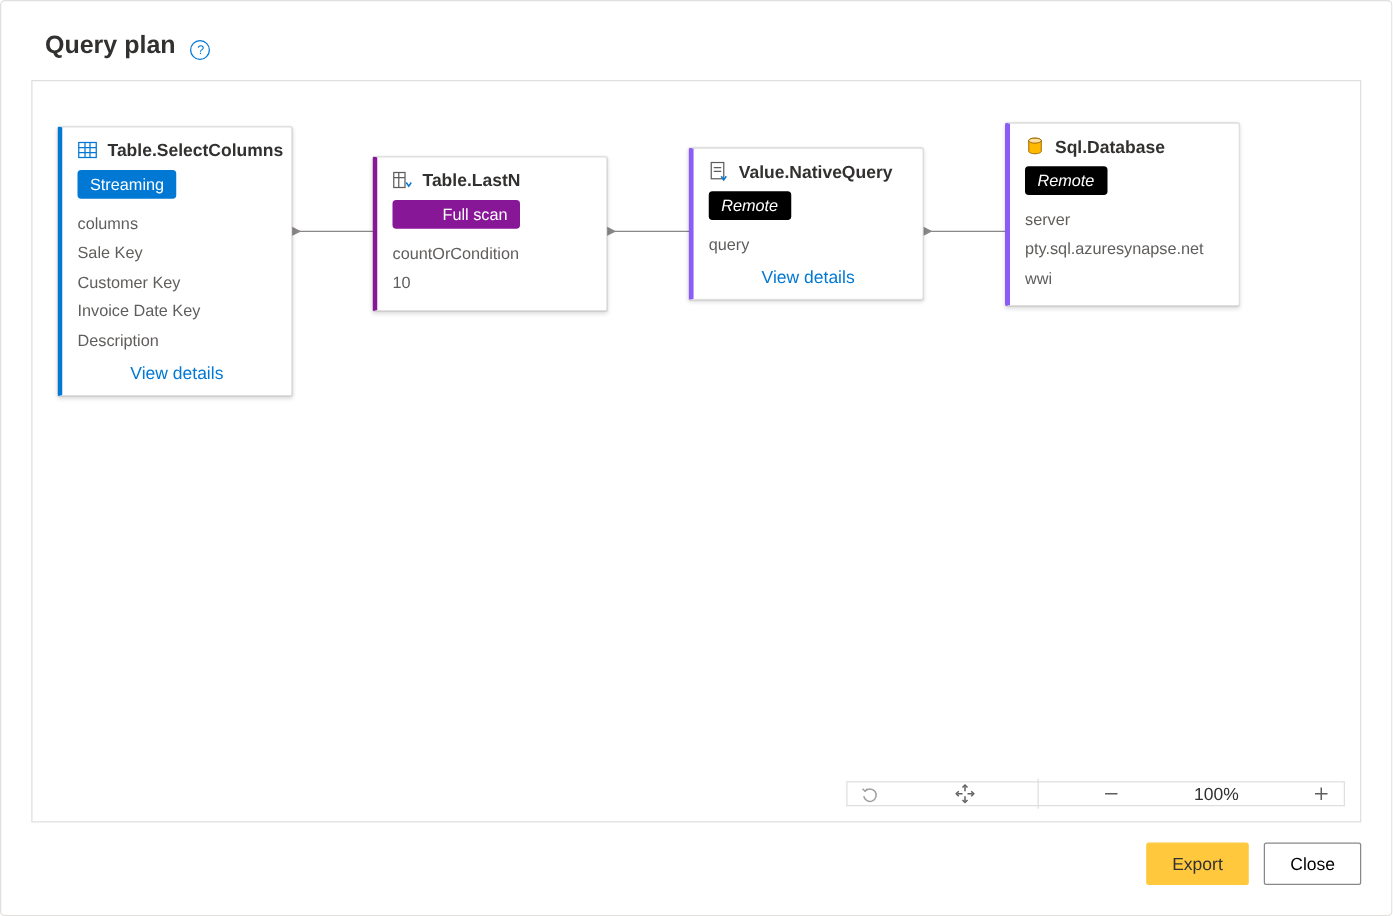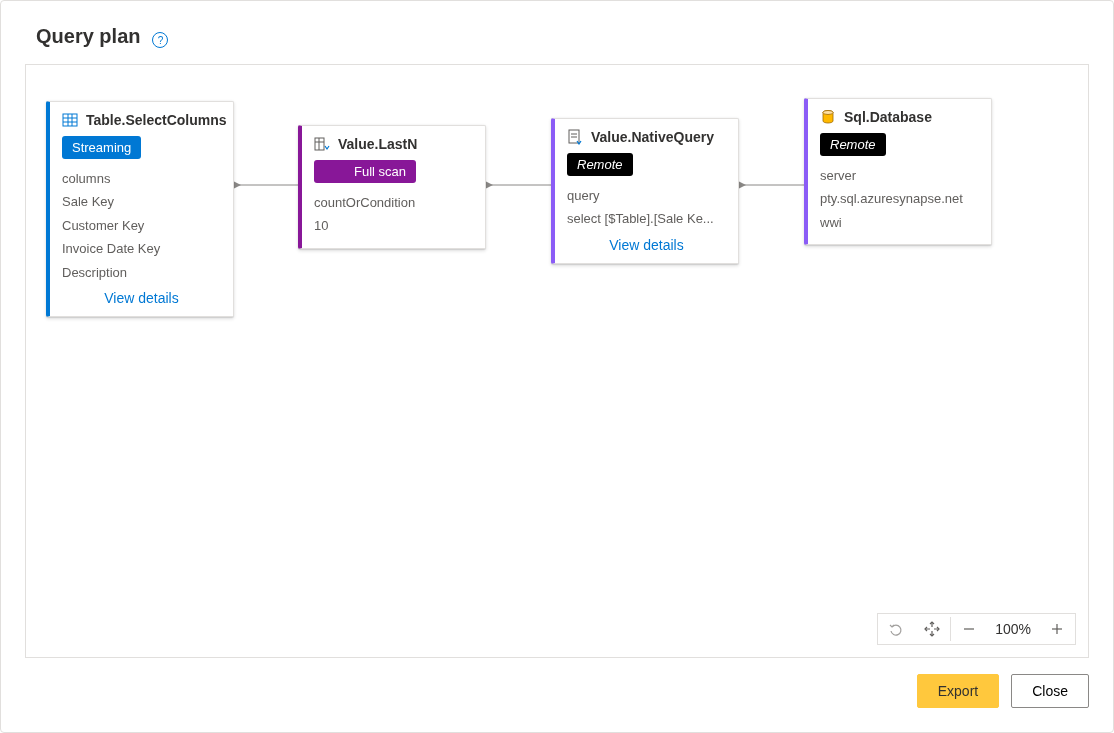"Value.LastN" span.node-title { text: Value.LastN -> Table.LastN }
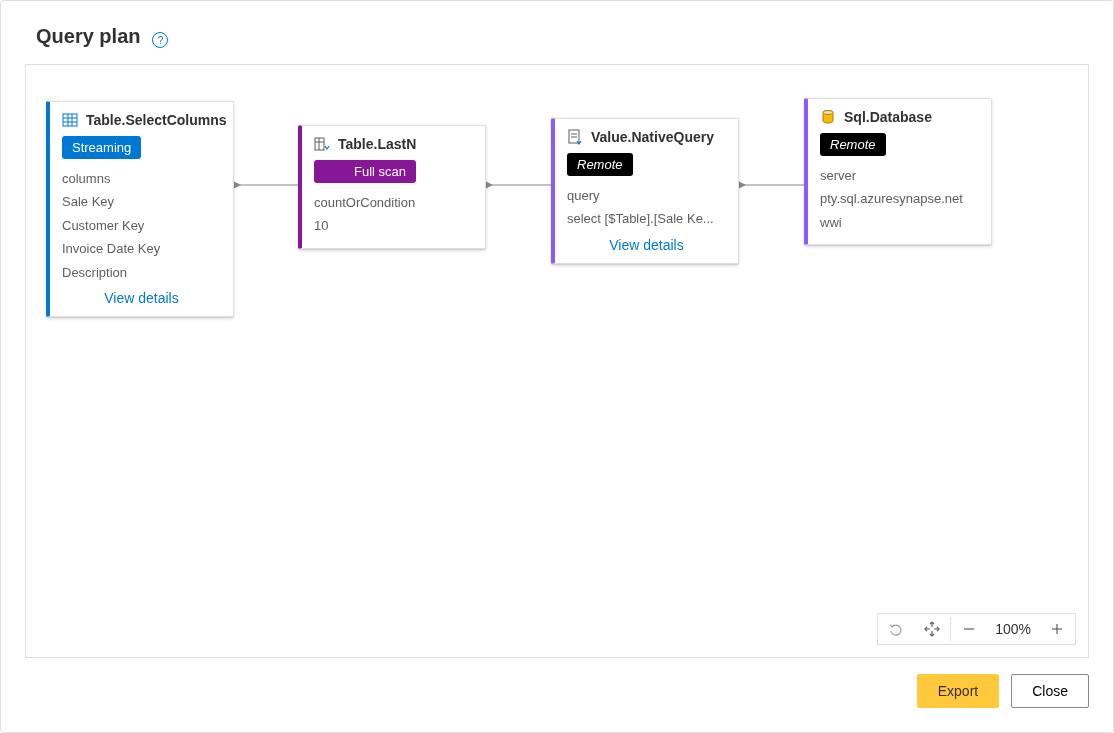"select [$Table].[Sale Ke..." div.node-row { html: <div>select [$Table].[Sale Ke...</div> -> none }
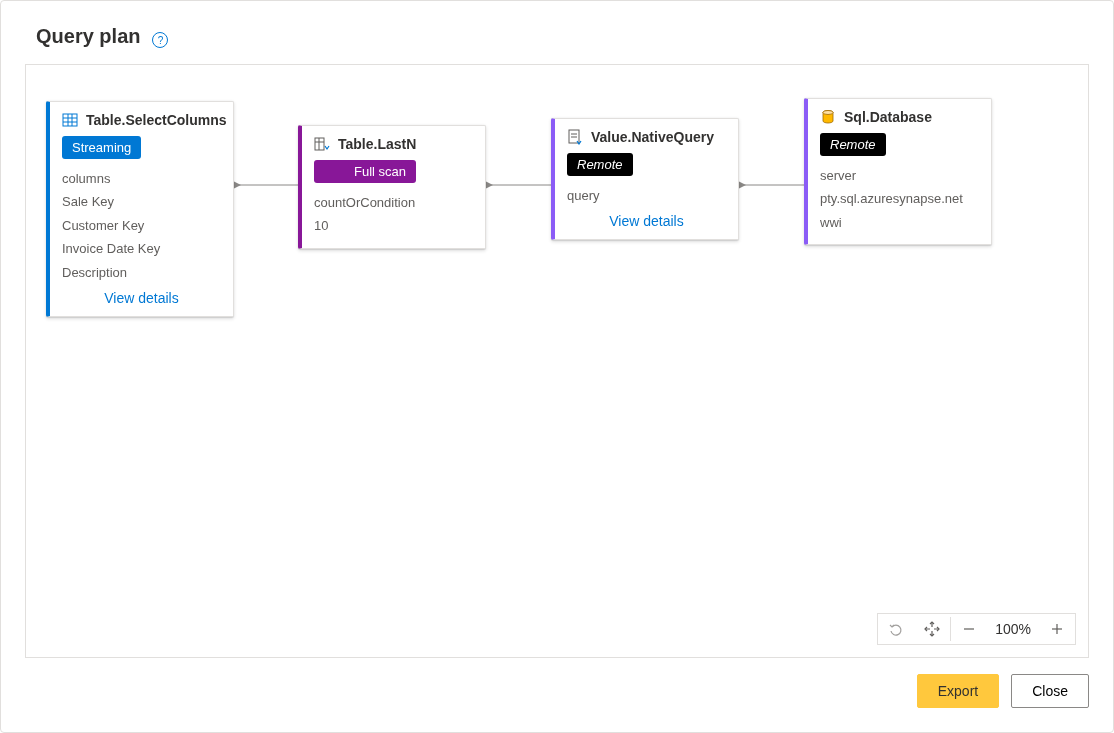"100%" .toolbar { gap: none -> 40px; height: 32px -> 20px }
